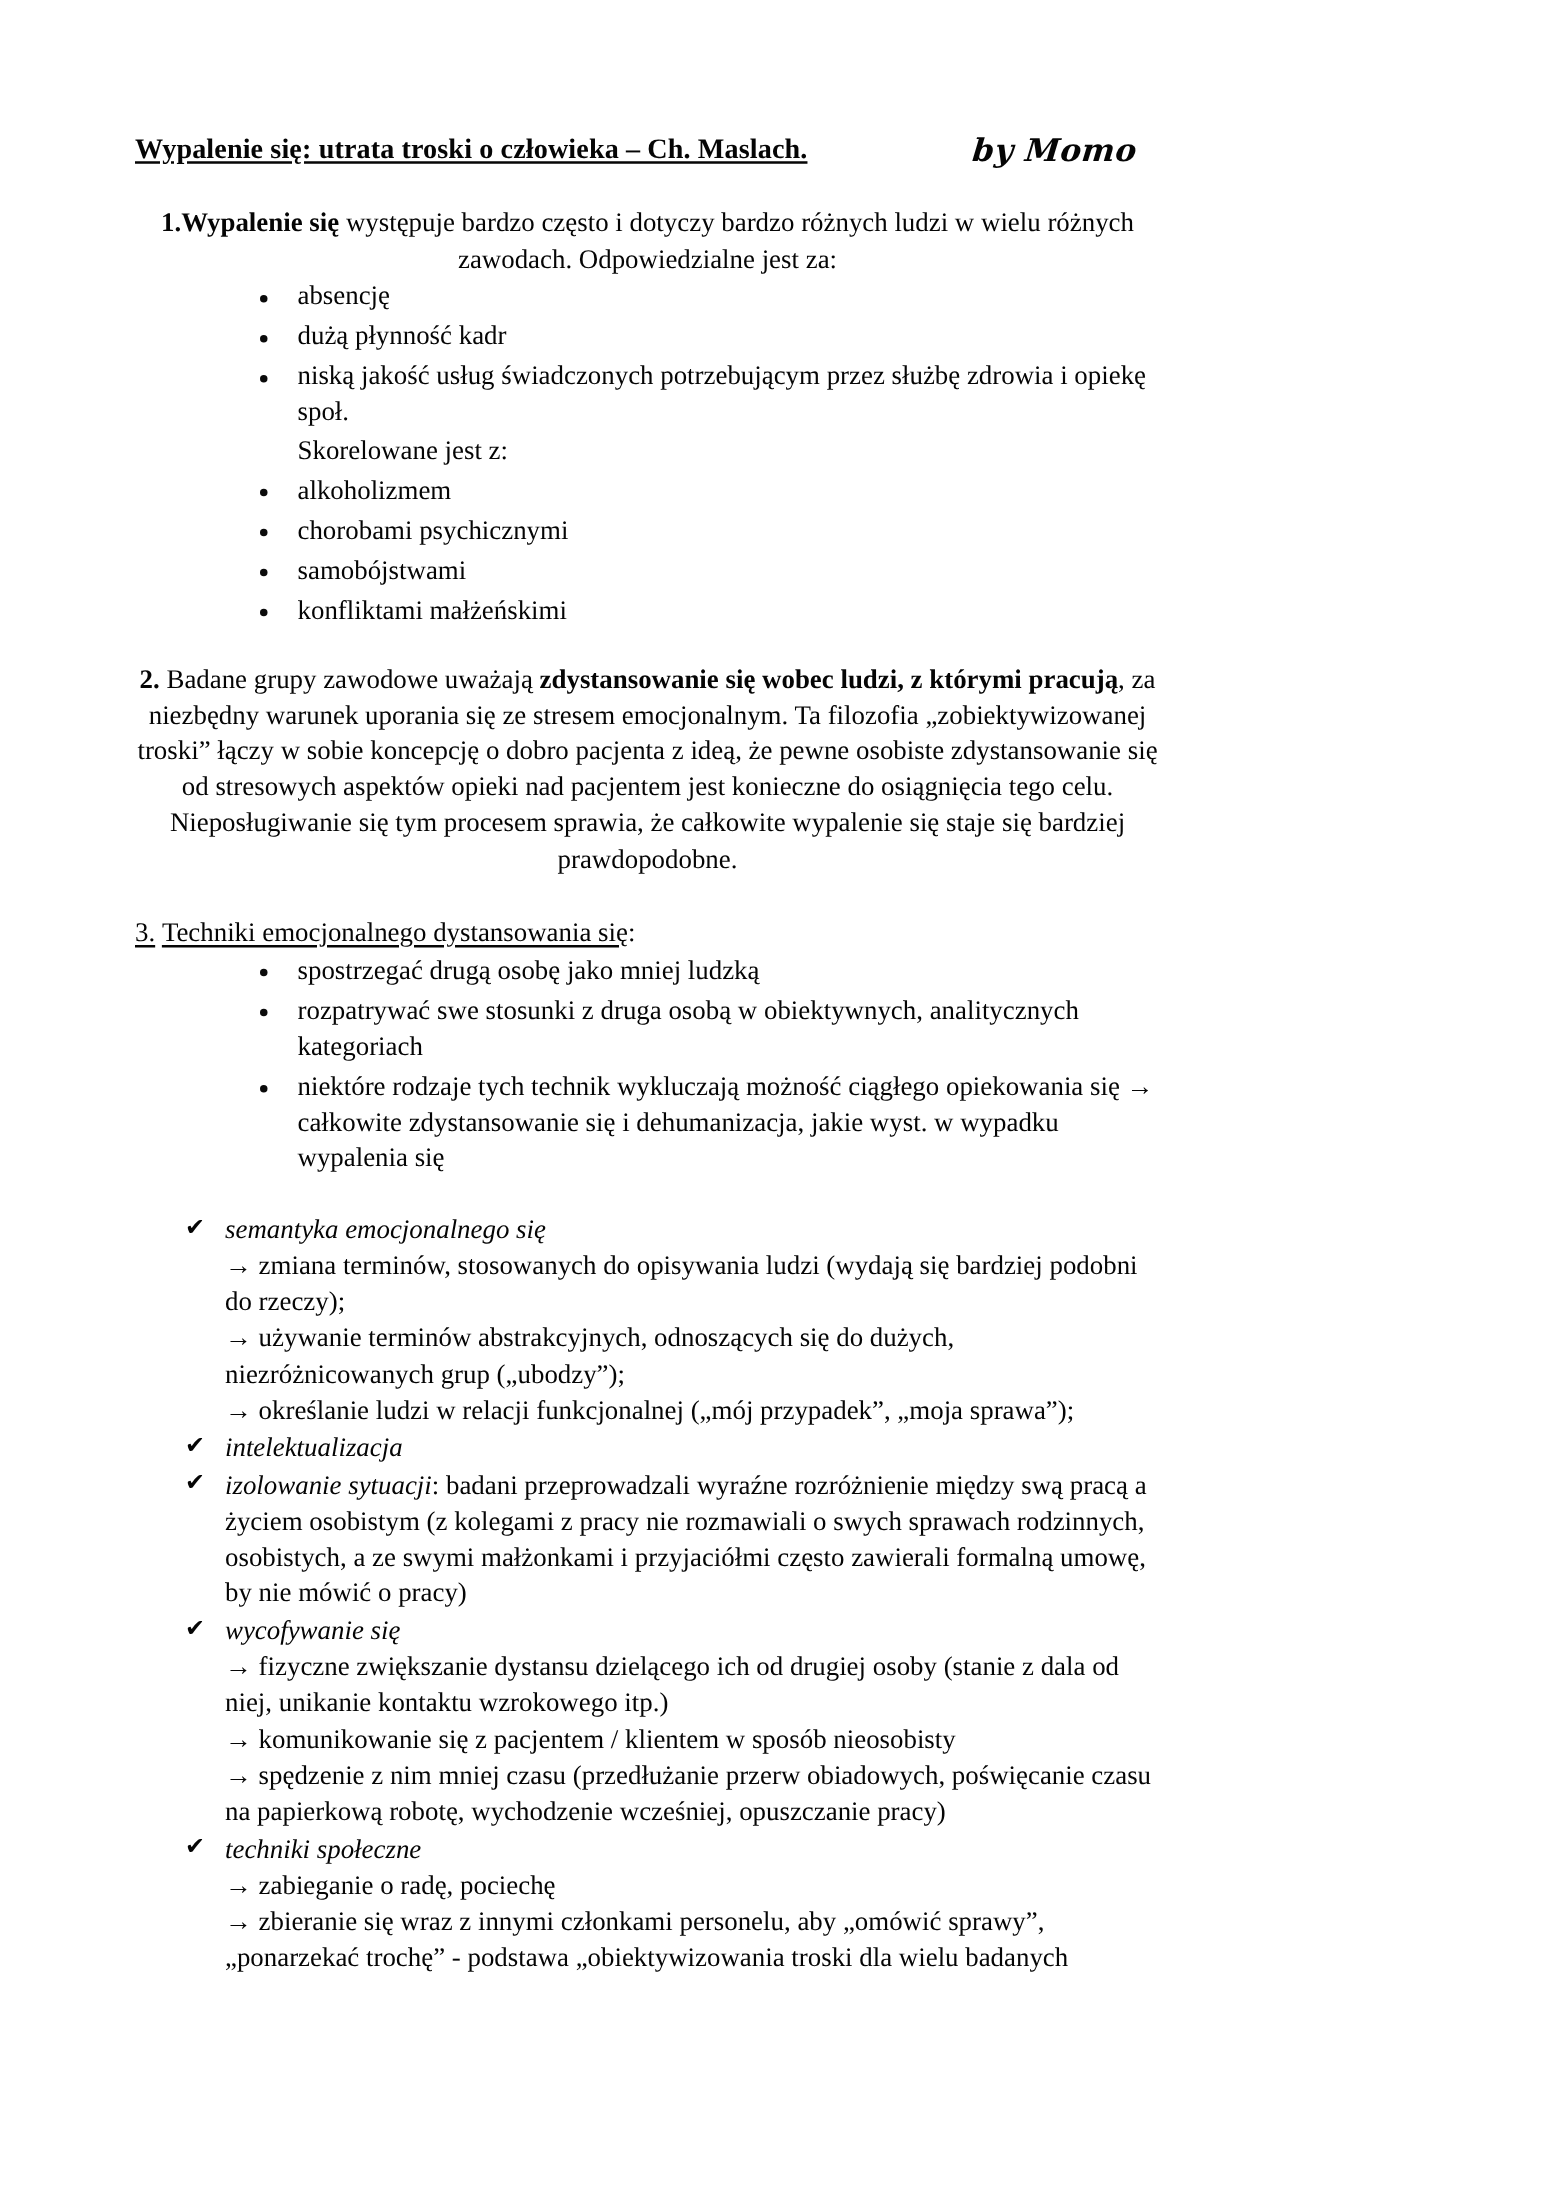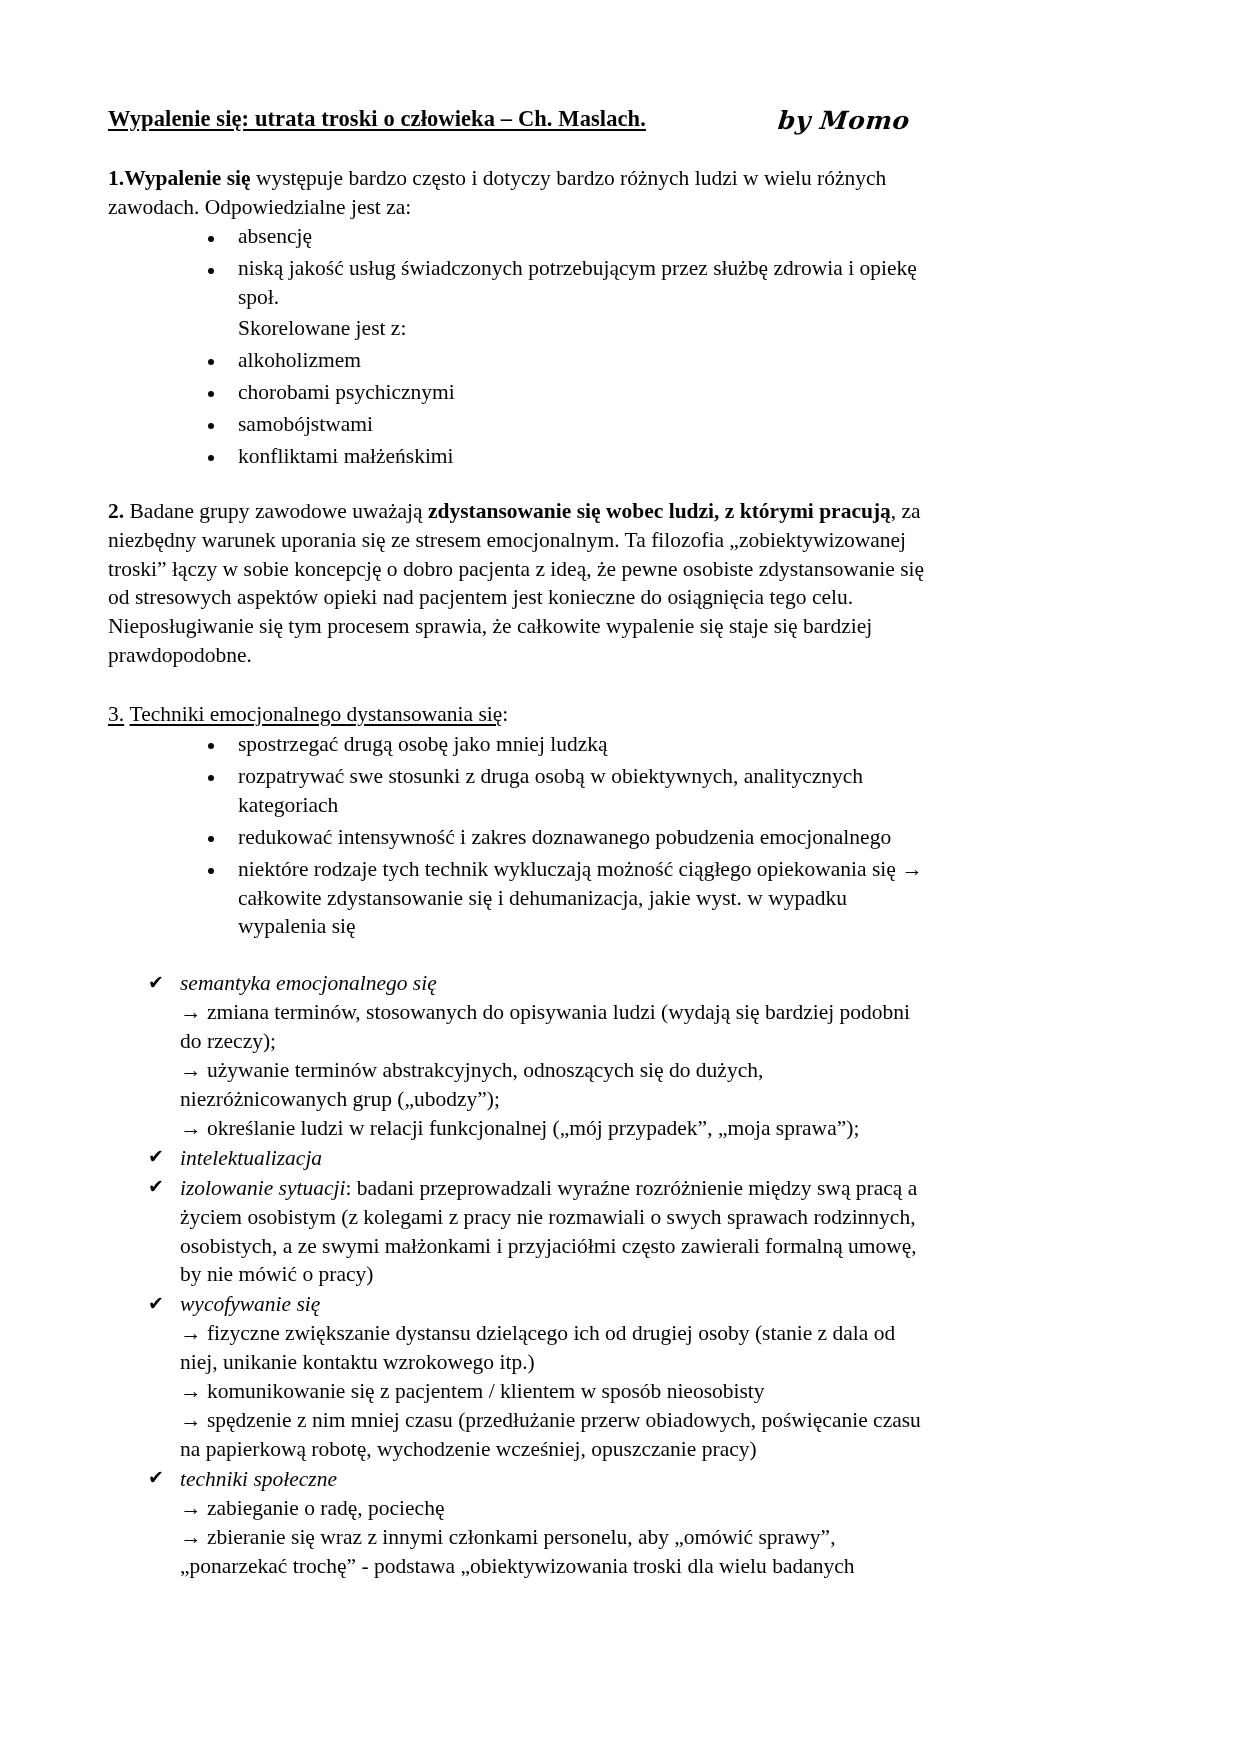"1.Wypalenie się występuje bardzo często" .para { text-align: left -> center }
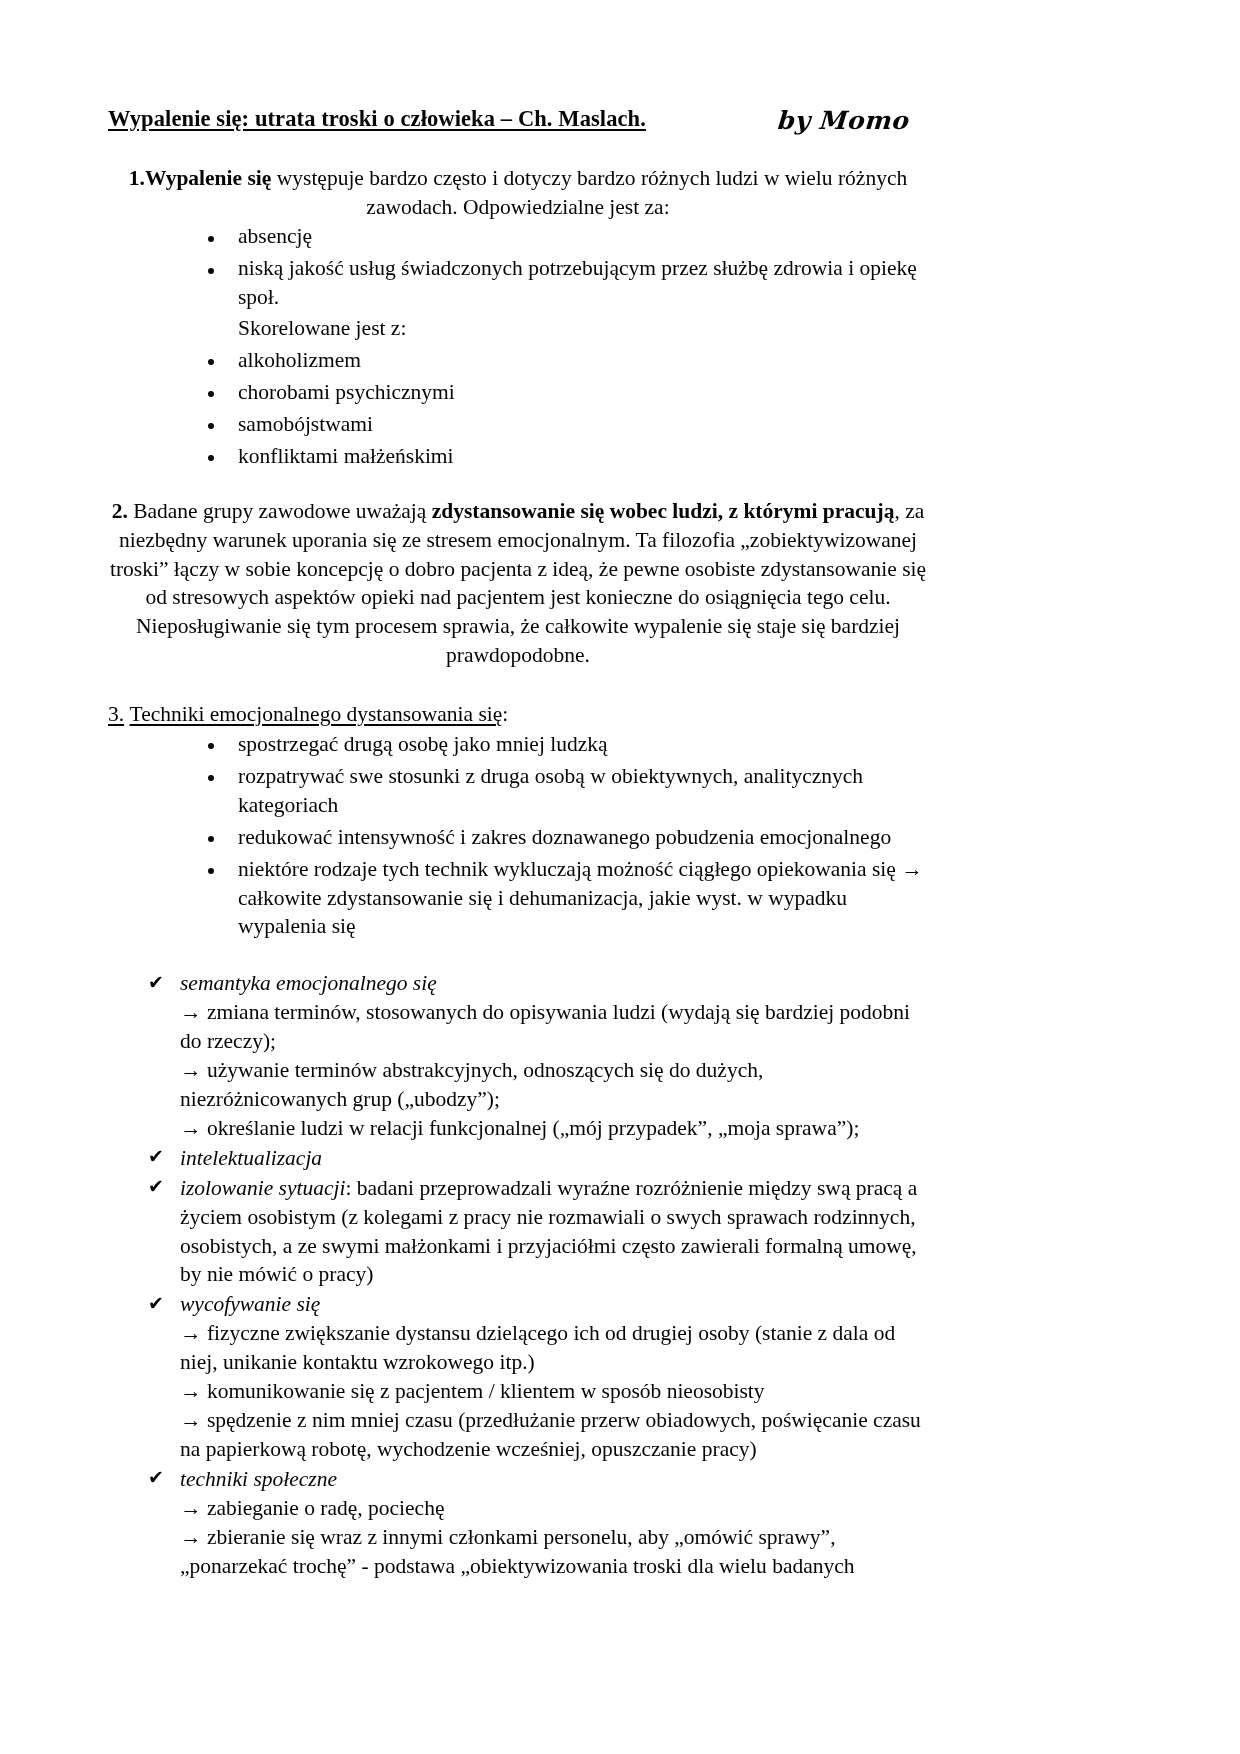"dużą płynność kadr" li { html: none -> <li><span></span><span>dużą płynność kadr</span></li> }
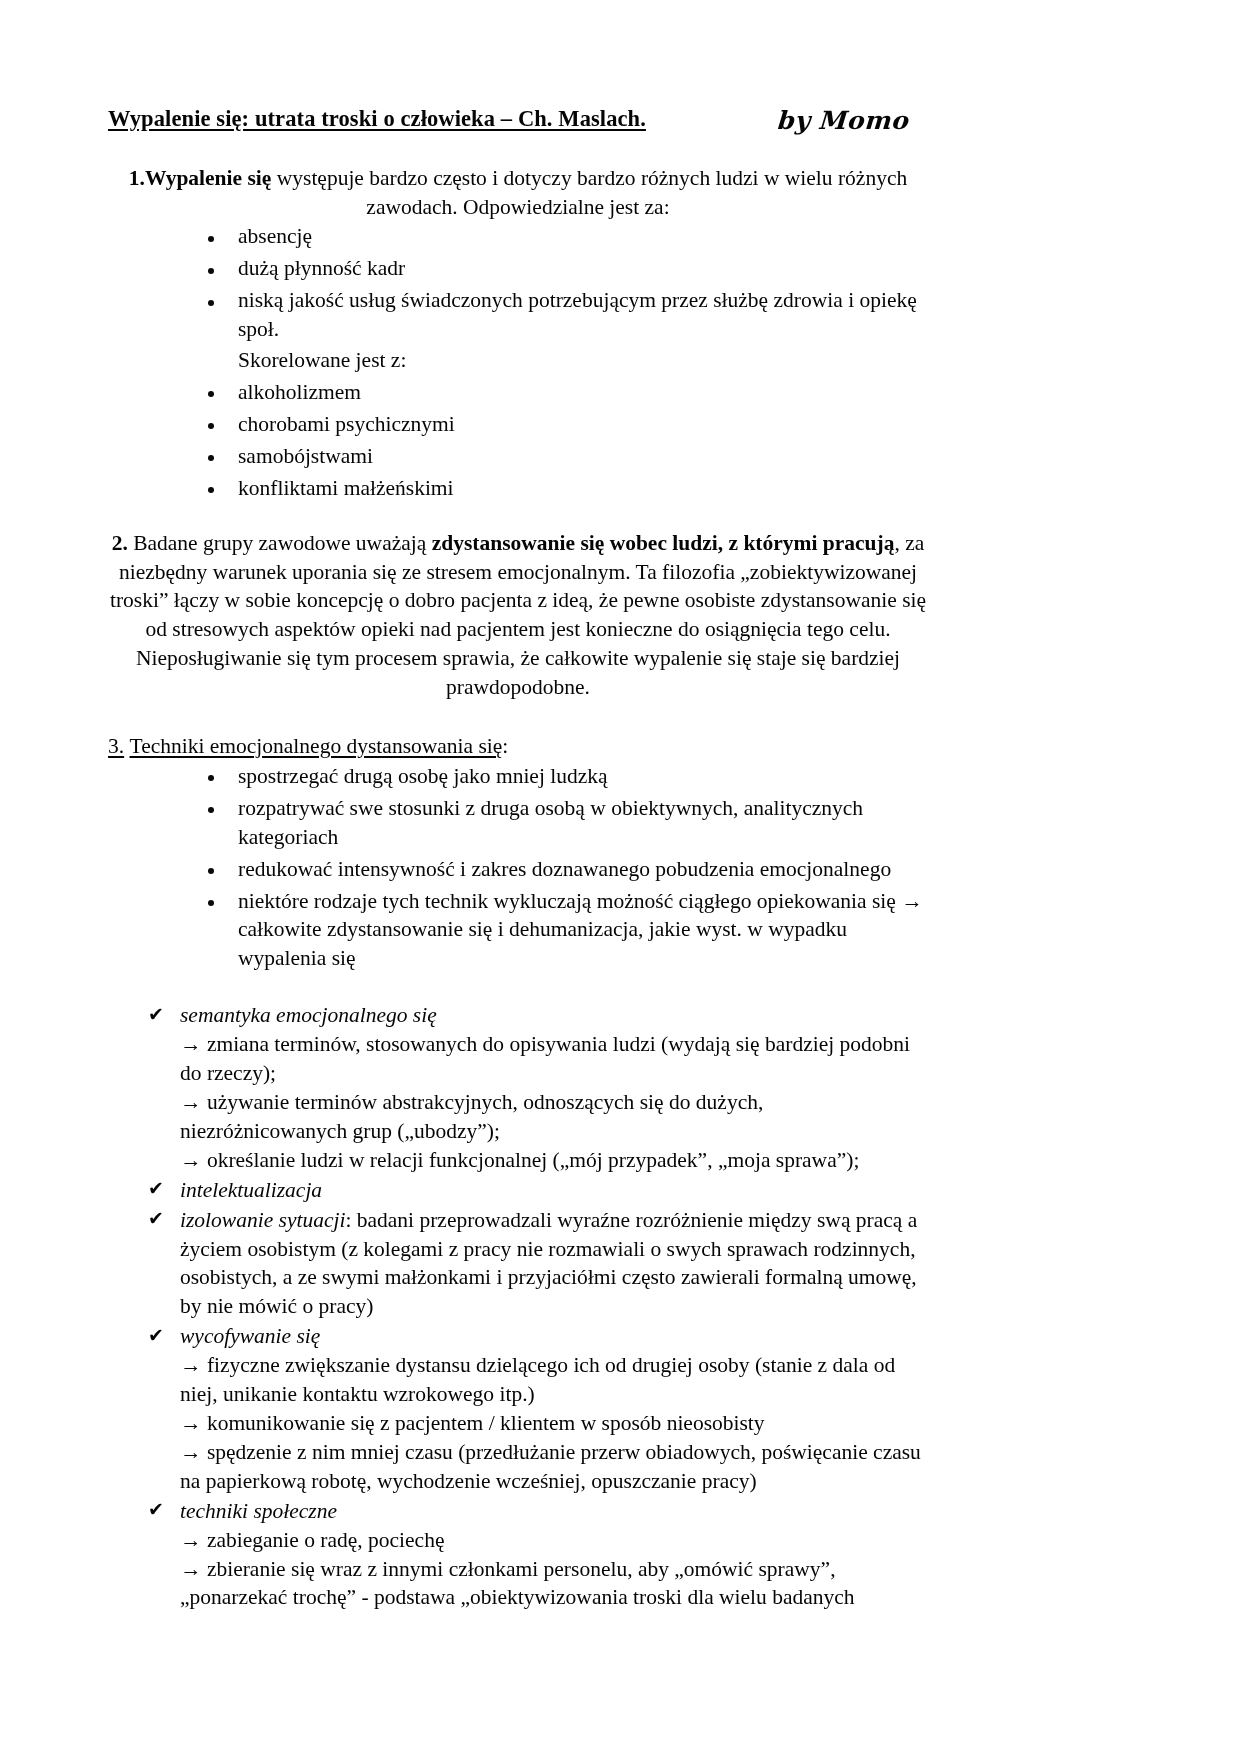"redukować intensywność i zakres" li { html: <li><span></span><span>redukować intensywność i zakres doznawanego pobudzenia emocjonalnego</span></li> -> none }
